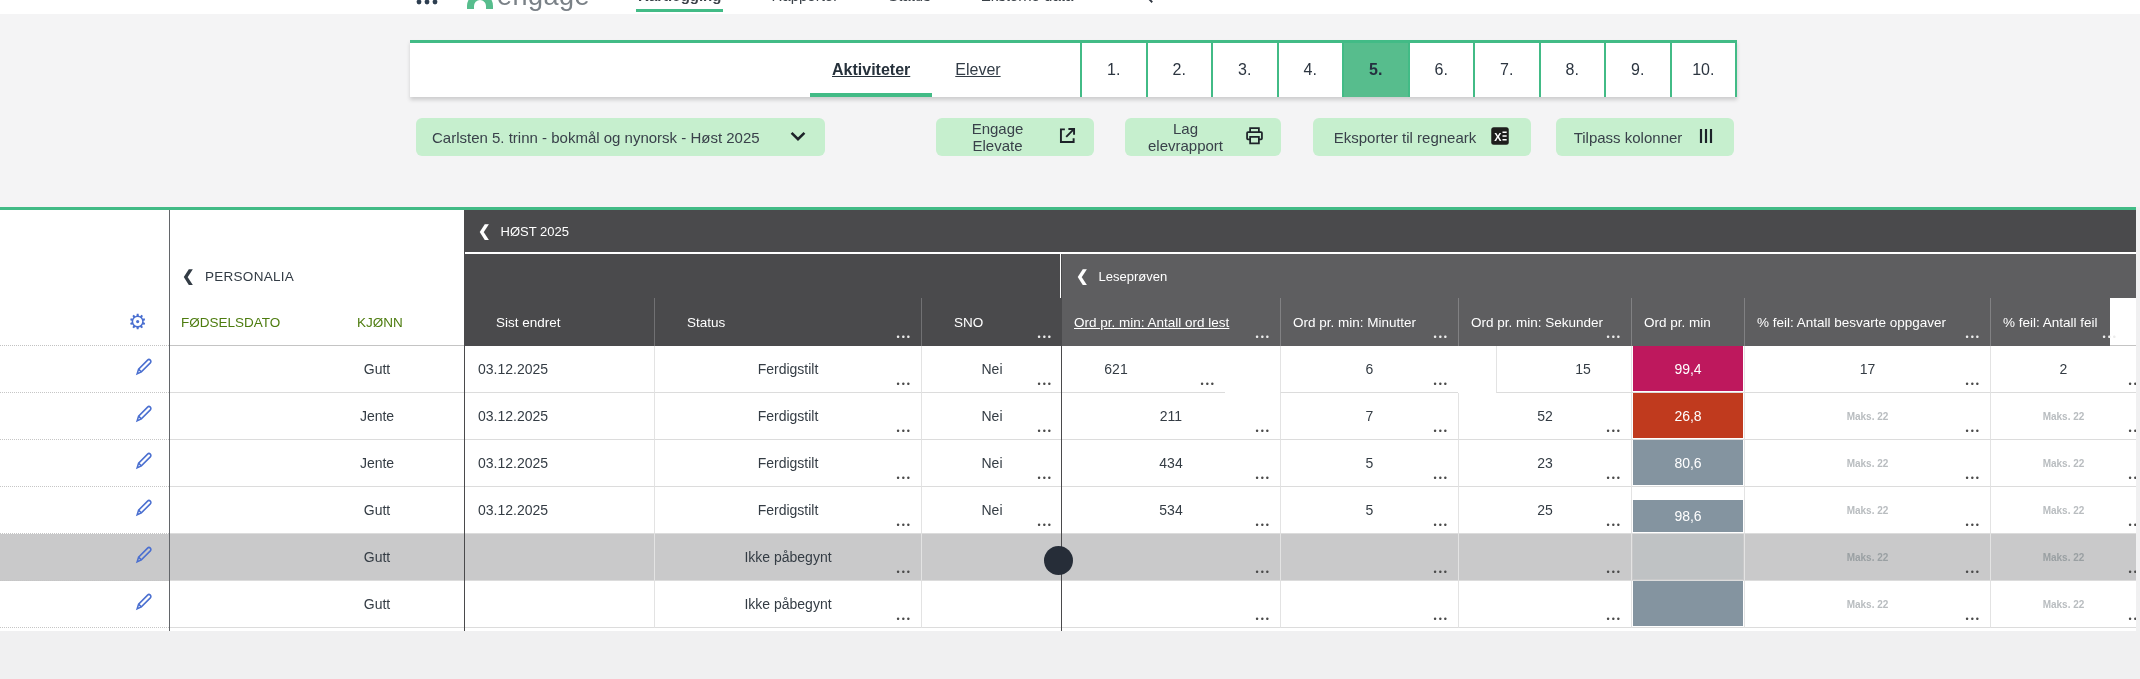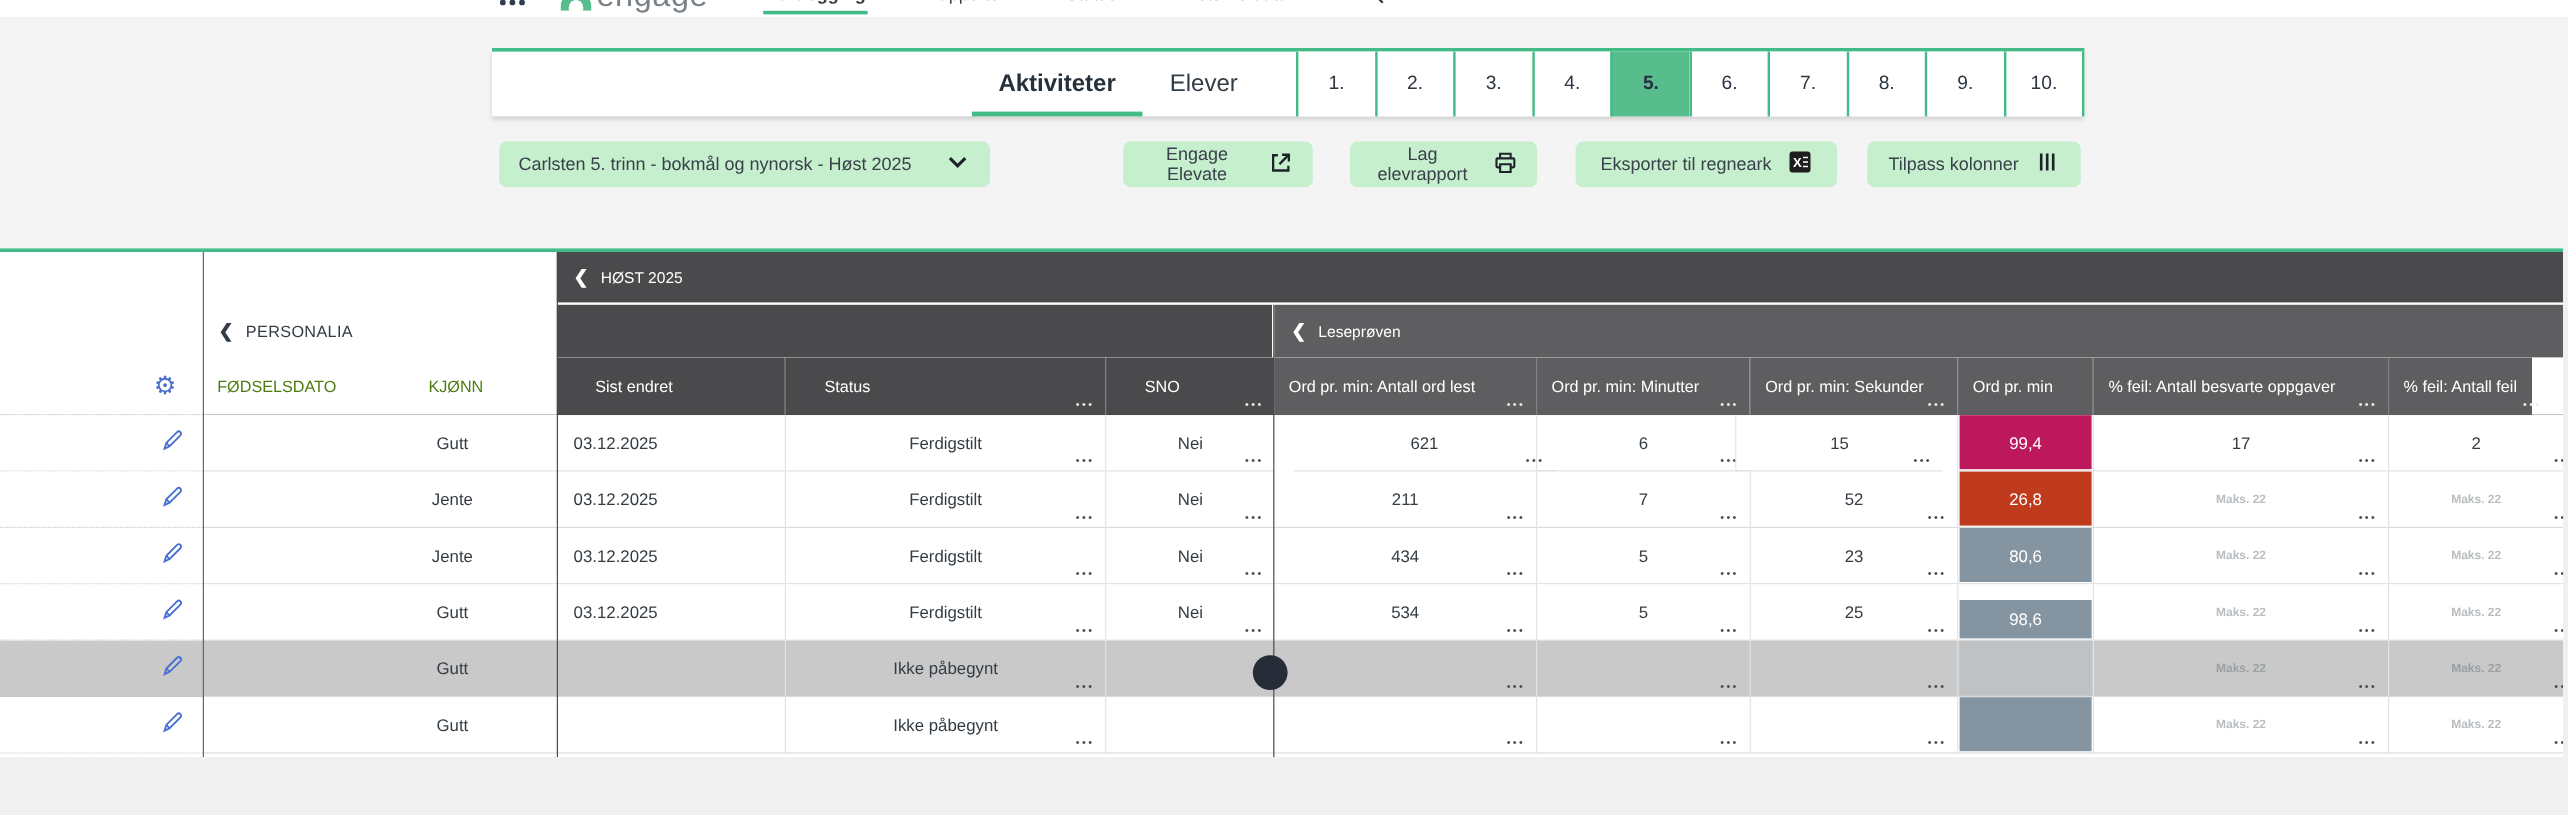"Aktiviteter" .view-tab { font-size: 20px -> 16px; text-decoration: none -> underline }
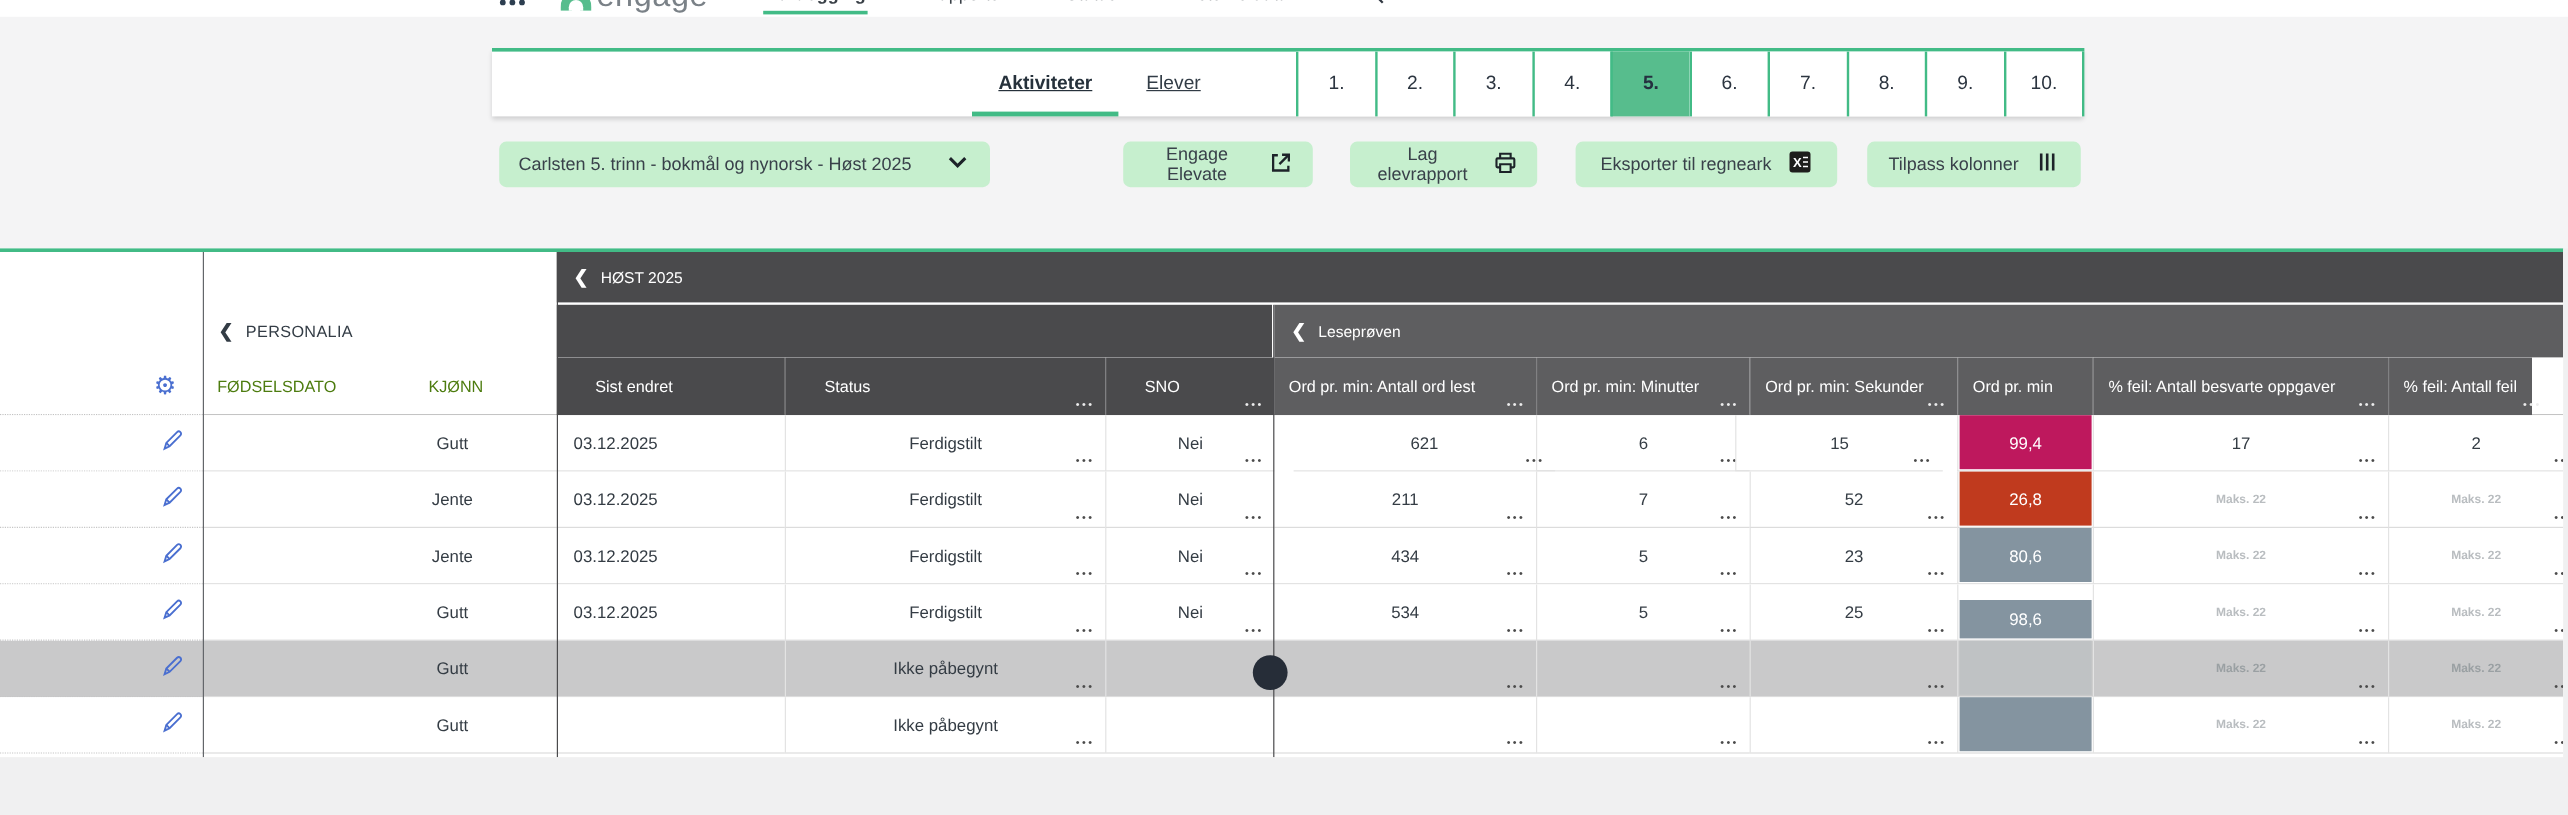"Ord pr. min: Antall ord" div.hcell { text-decoration: none -> underline }
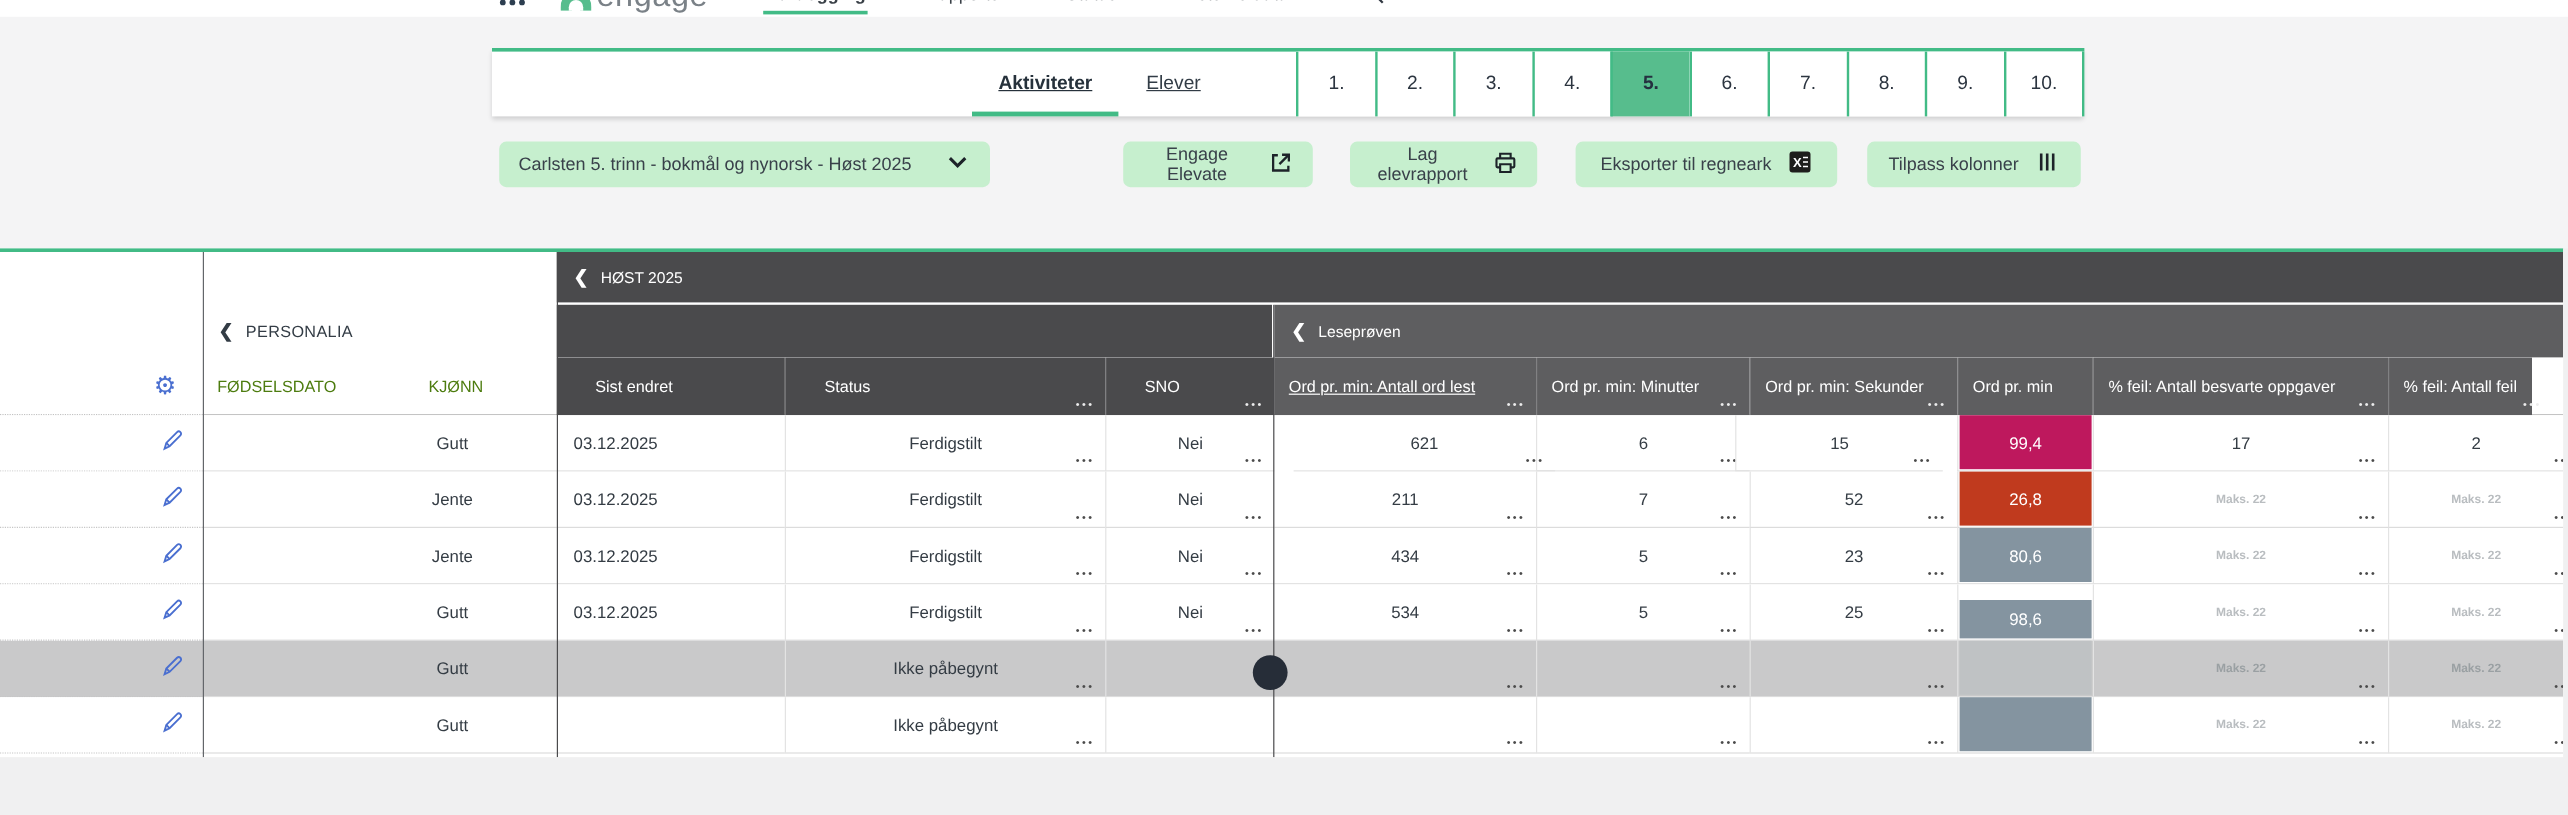"621" div.cell { left: 1078px -> 1007px }
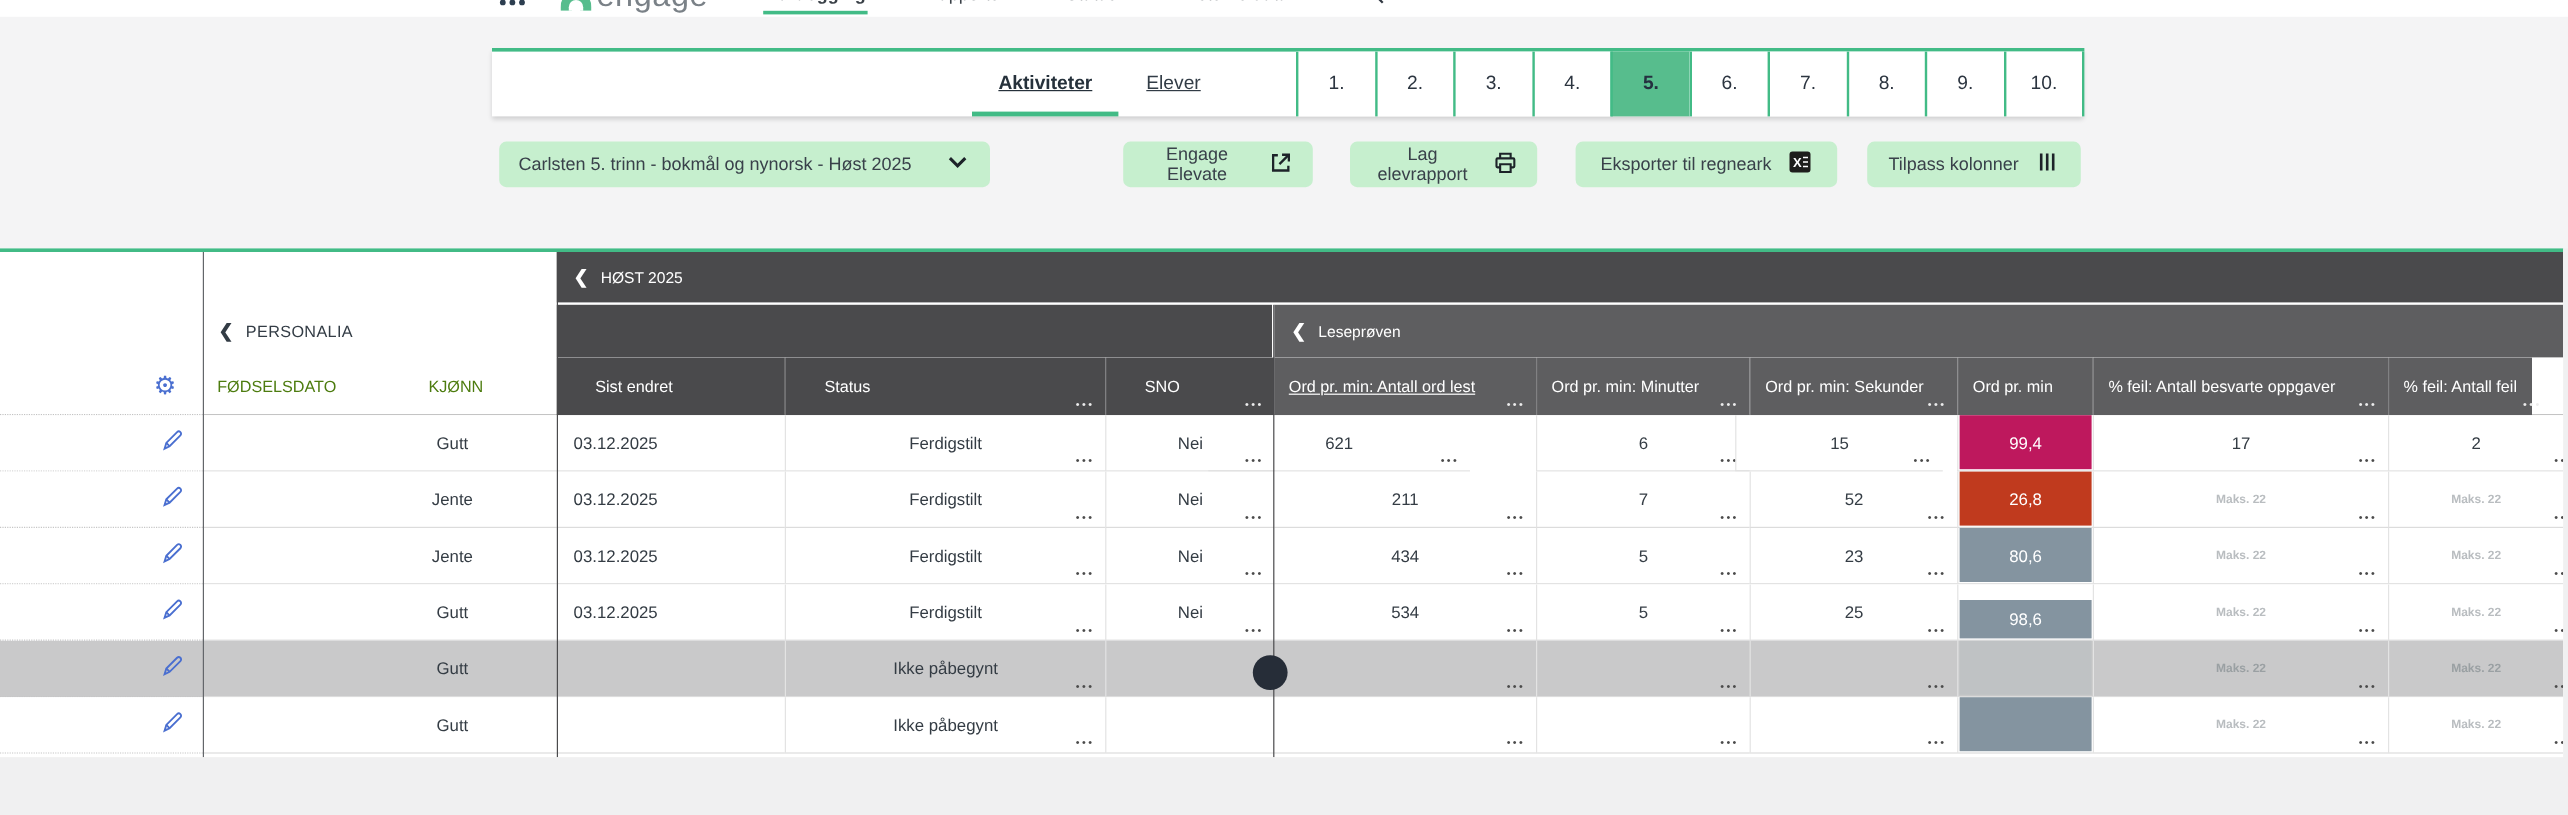"15" div.cell { left: 1446px -> 1496px }
